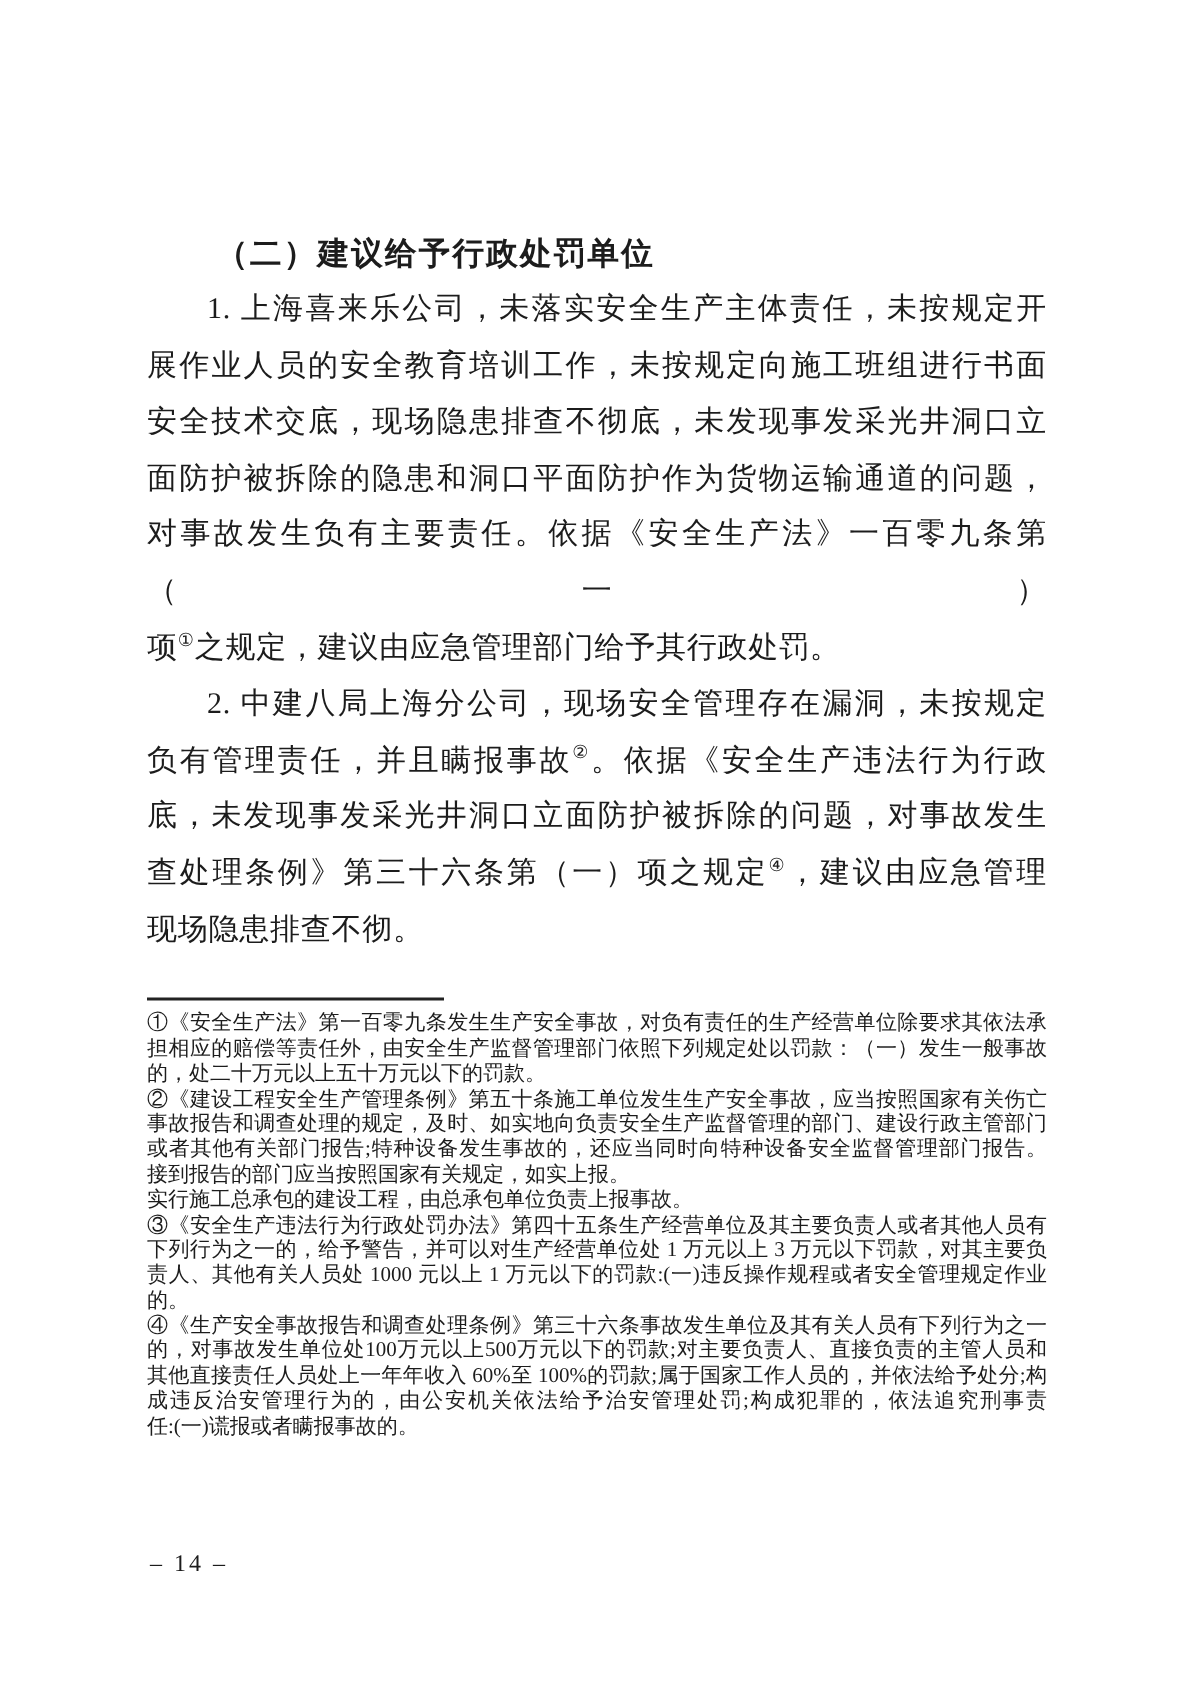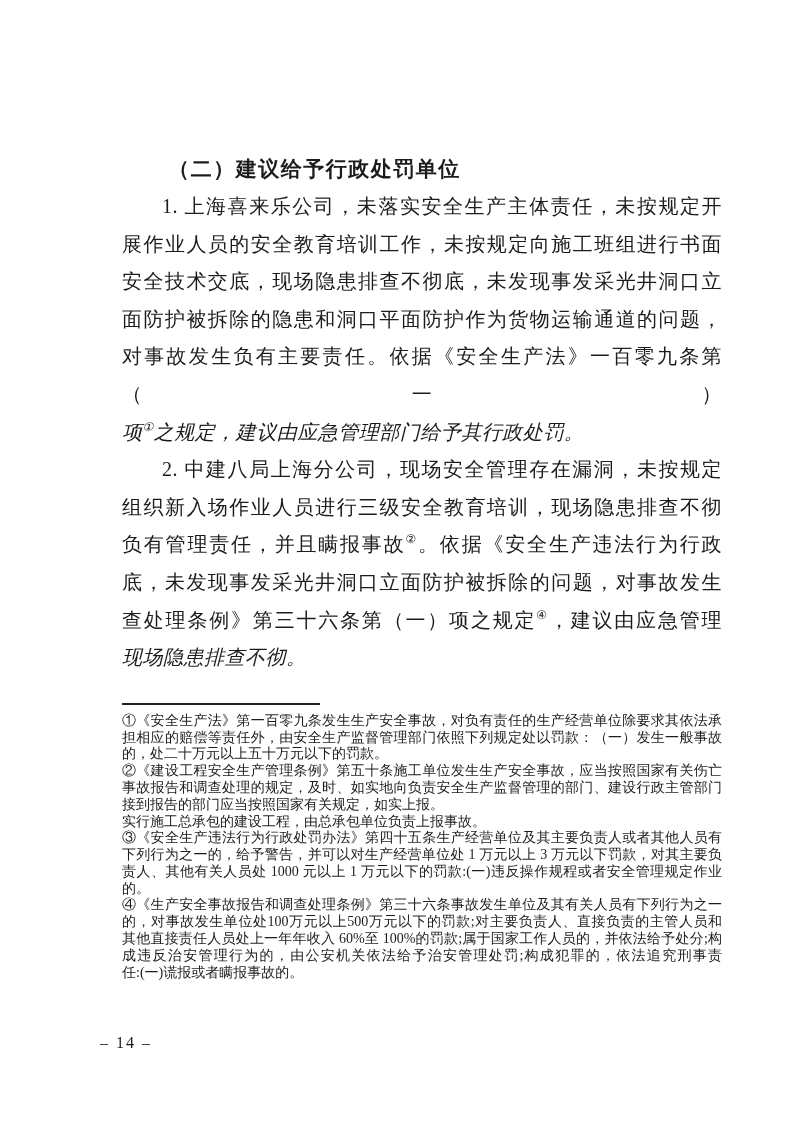"（二）建议给予行政处罚单位" .content { margin-left: 24px -> none }
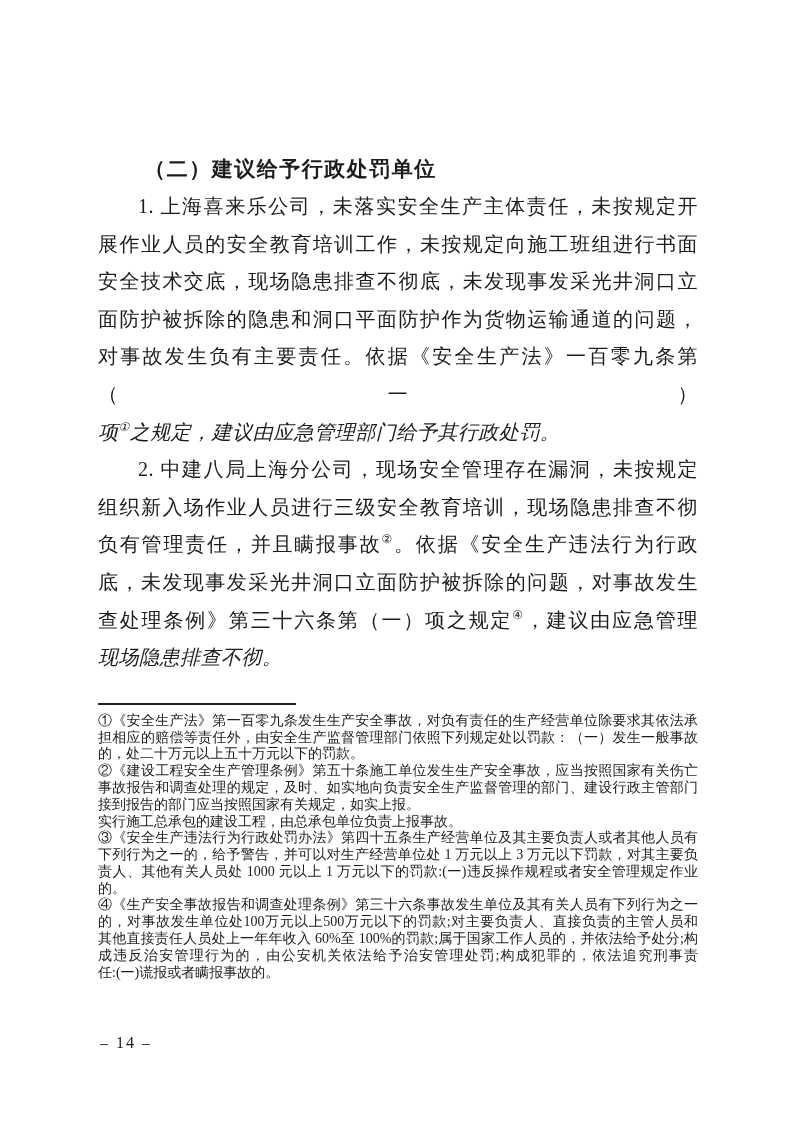"项①之规定，建议由应急管理部门给予其行政处罚。" .body-line.line-last { font-style: italic -> none }
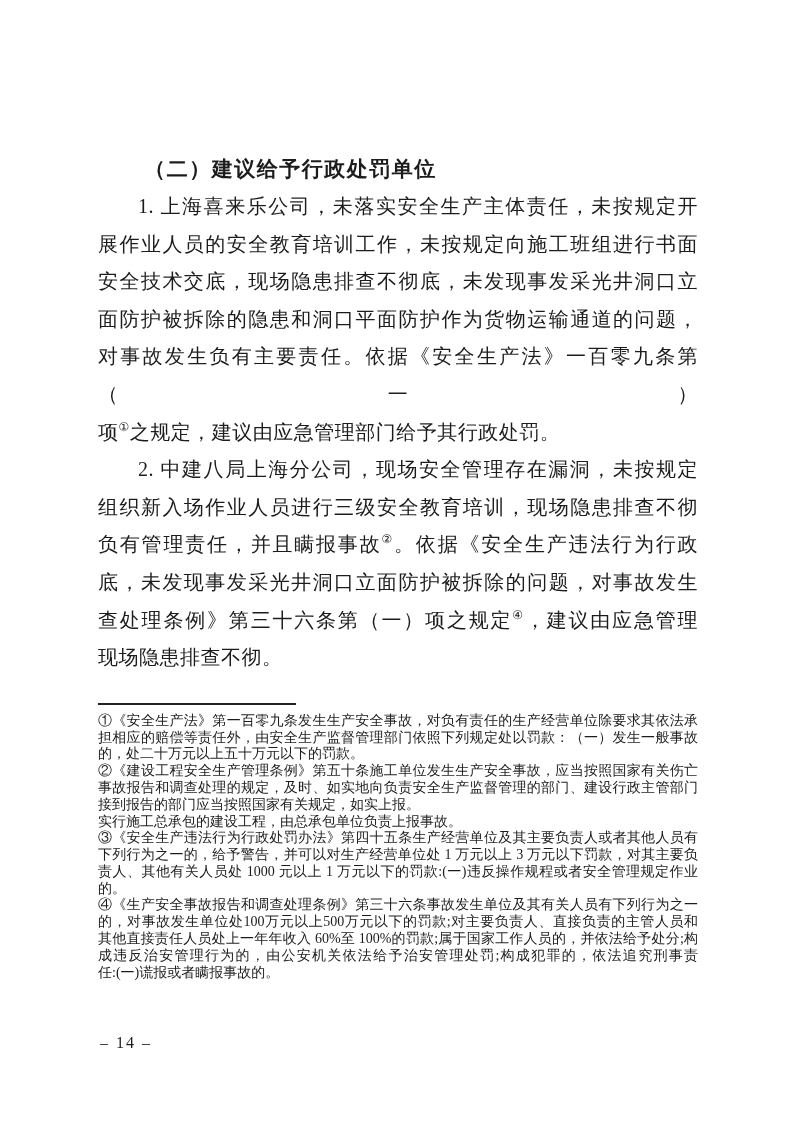"组织新入场作业人员进行三级安全教育培训，现场隐患排查不彻" div.body-line { html: <div>组织新入场作业人员进行三级安全教育培训，现场隐患排查不彻</div> -> none }
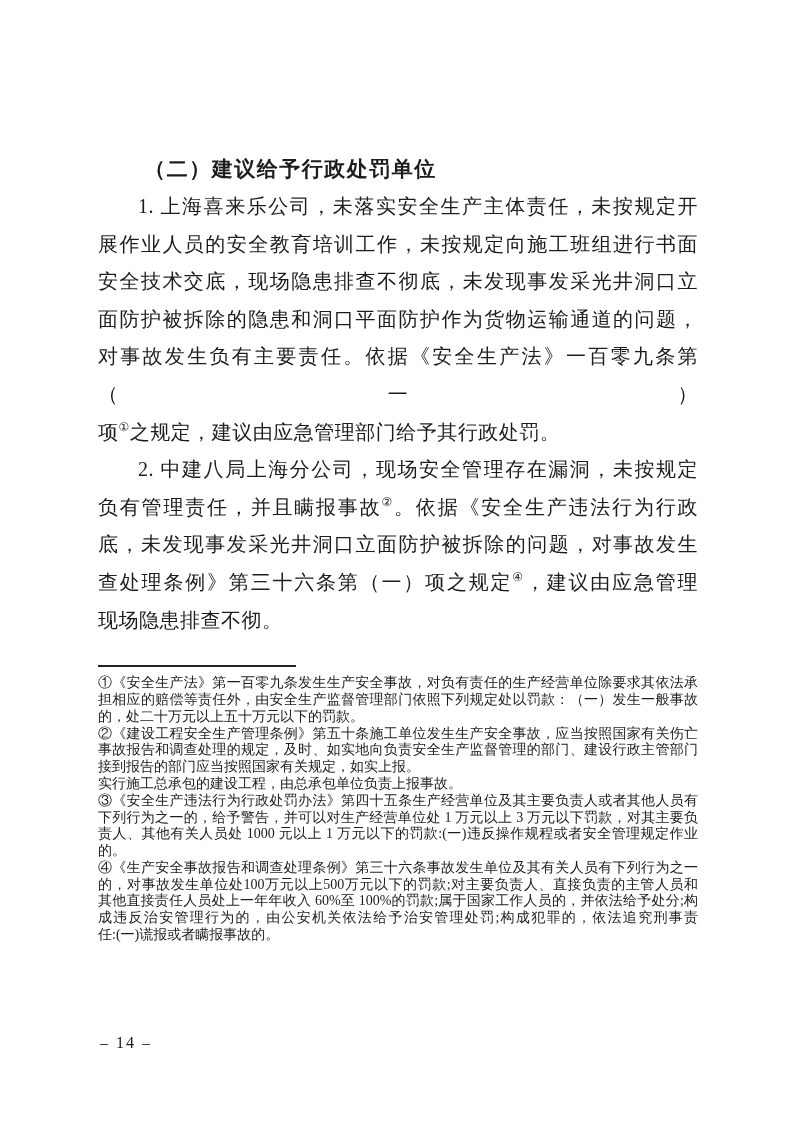"或者其他有关部门报告;特种设备发生事故的，还应当同时向特种设备安全监督管理部门报" div.fn-line { html: none -> <div>或者其他有关部门报告;特种设备发生事故的，还应当同时向特种设备安全监督管理部门报告。</div> }
